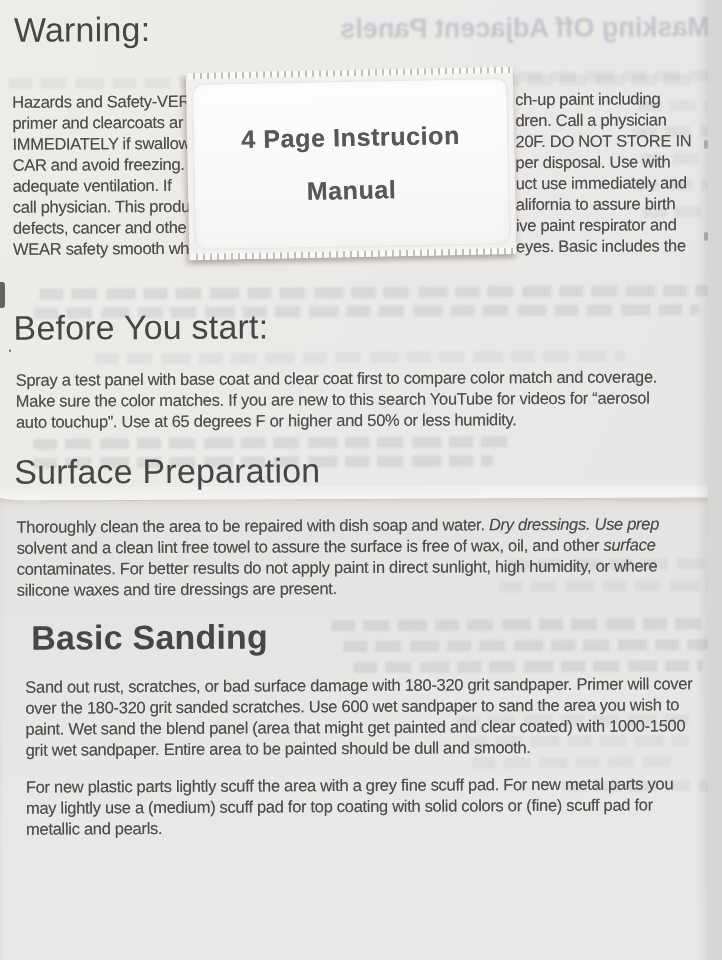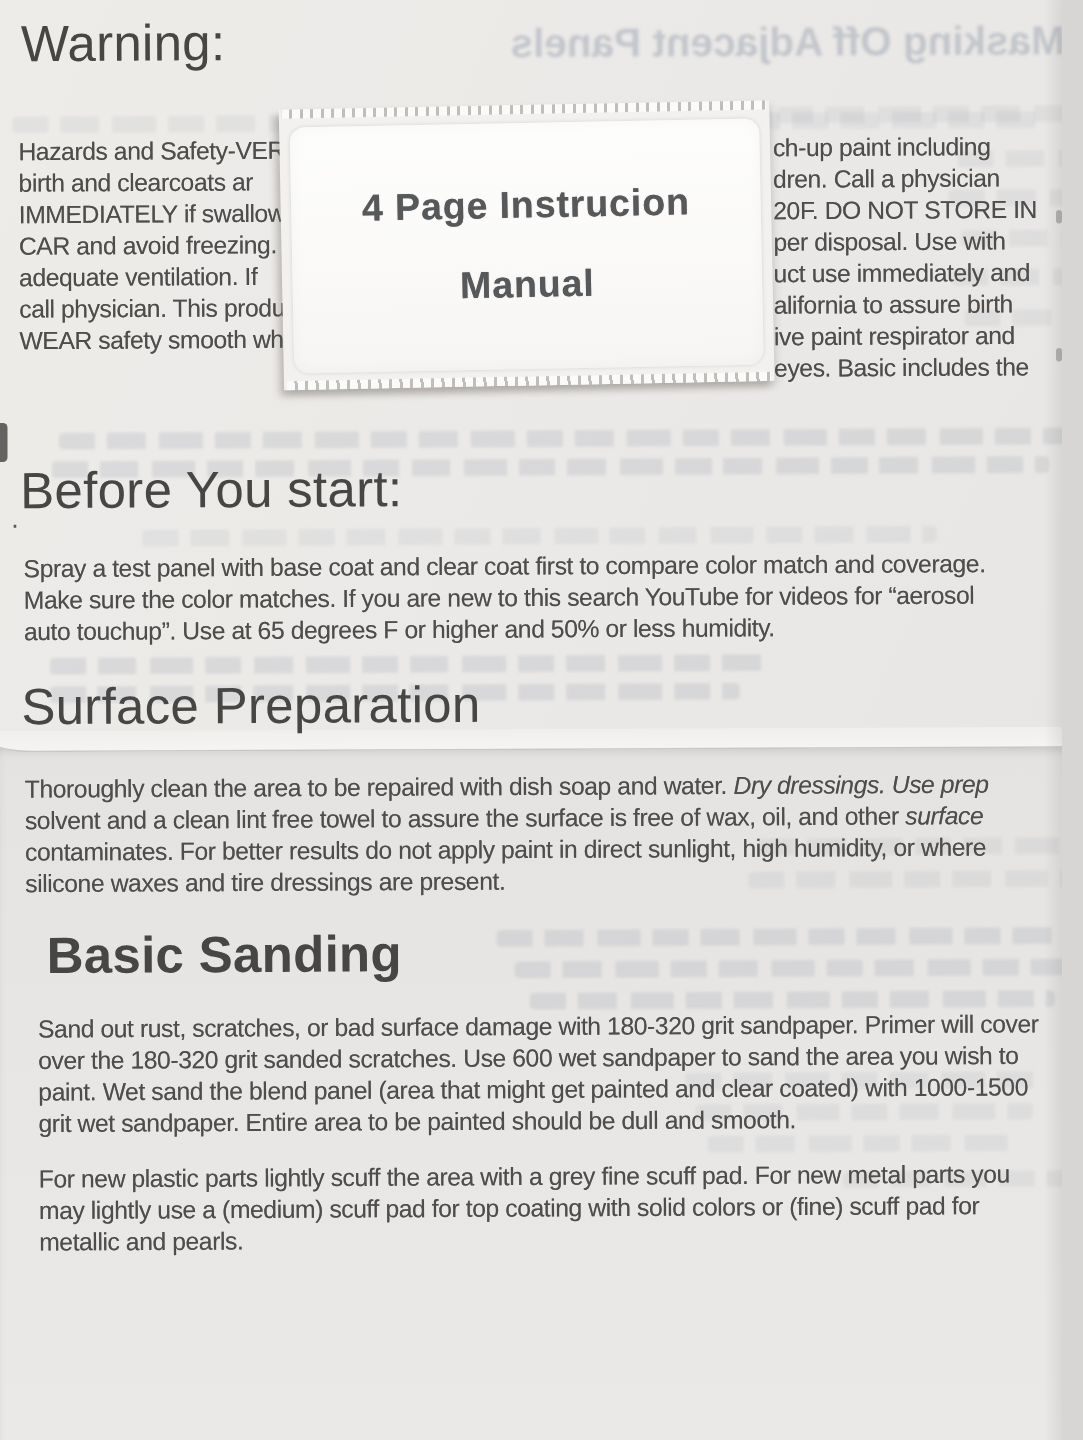"birth and clearcoats ar" div.ln { text: birth -> primer }
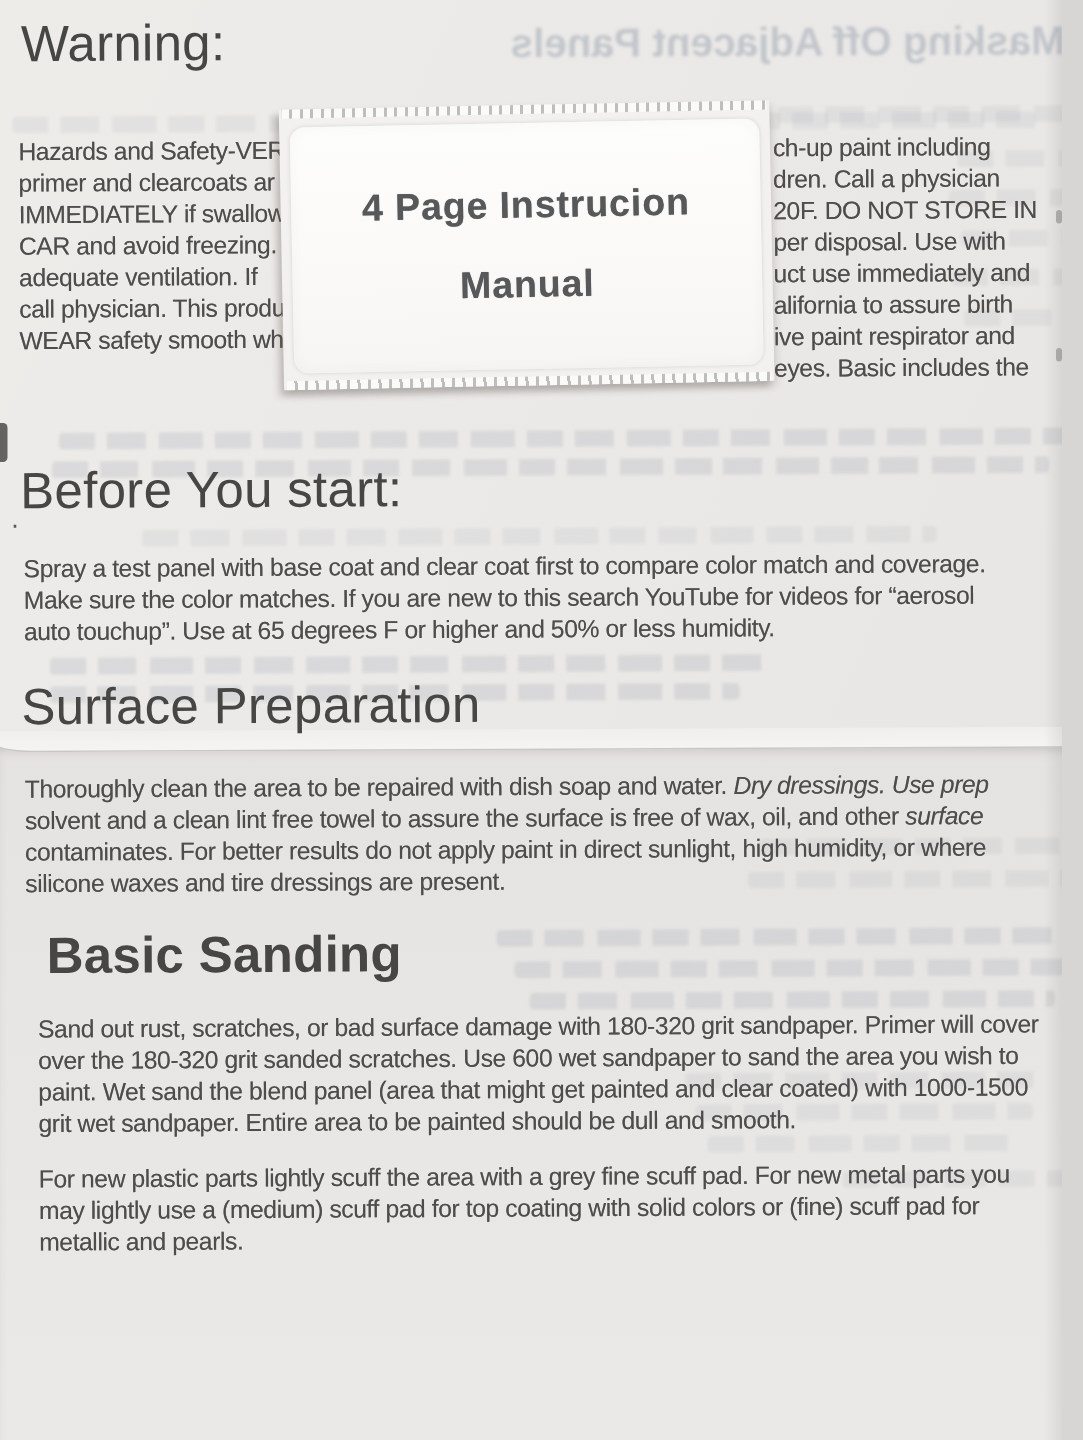"defects, cancer and othe" div.ln { html: none -> <div>defects, cancer and othe</div> }
